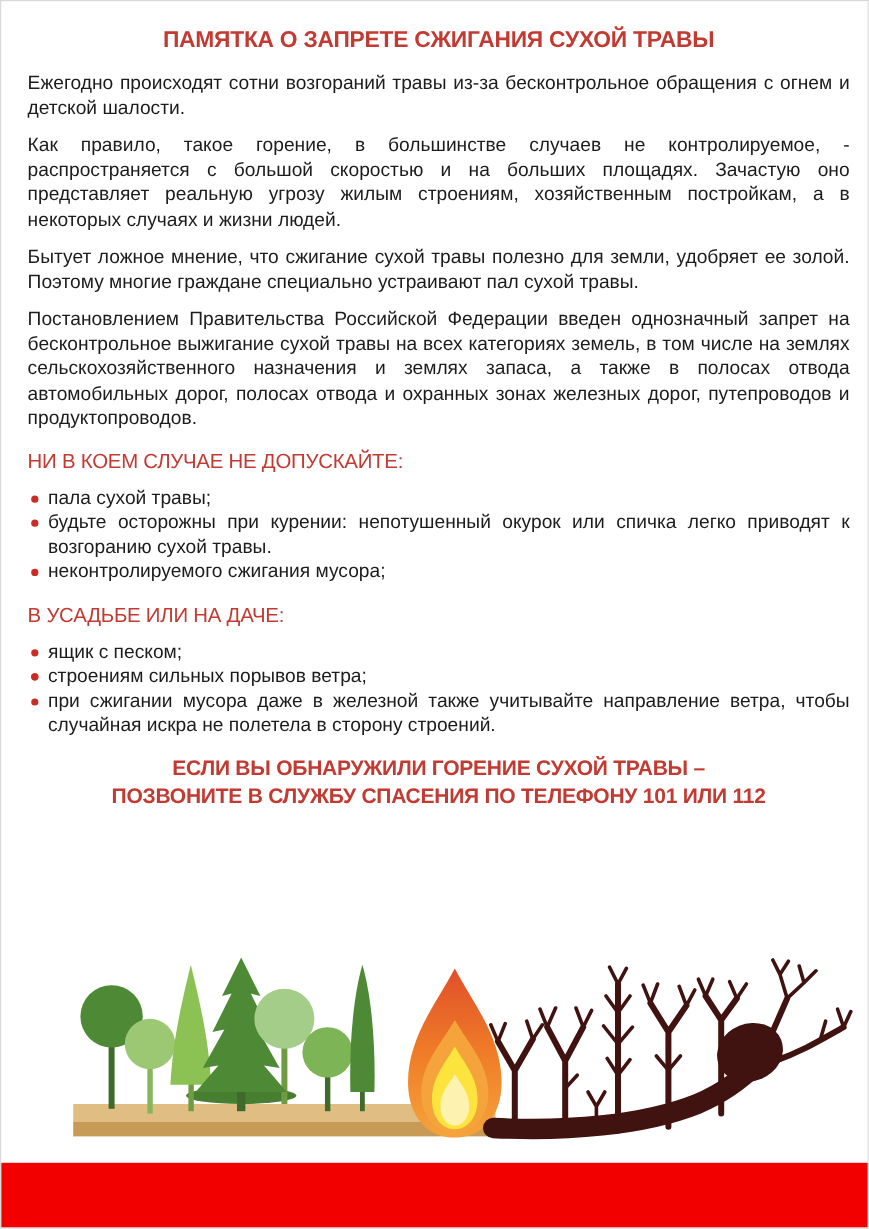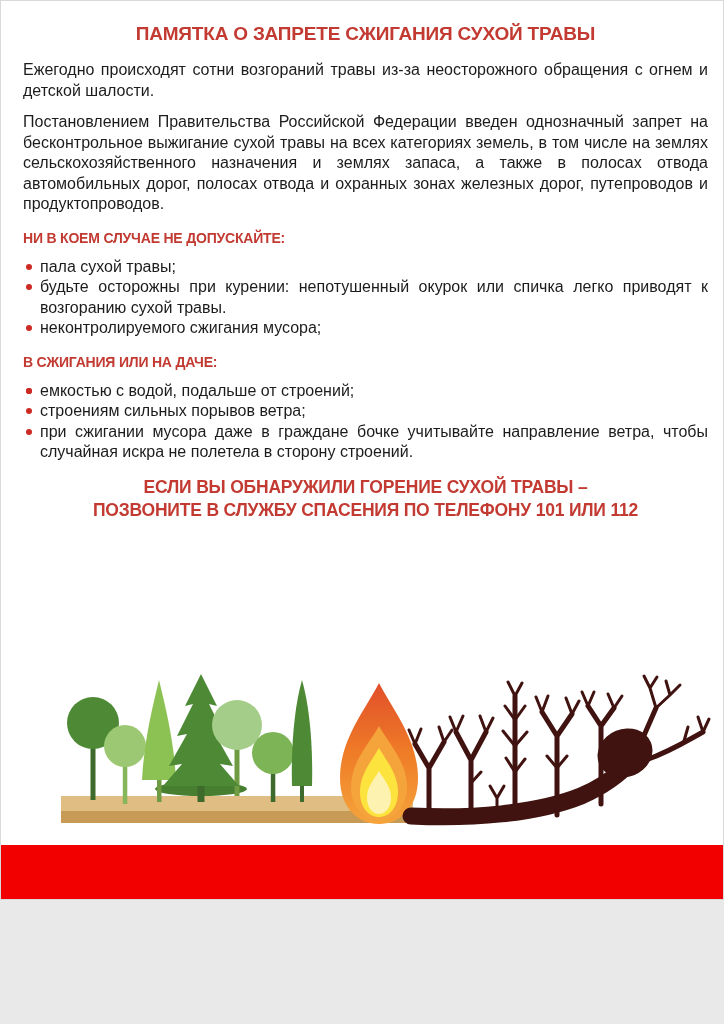"ПАМЯТКА О ЗАПРЕТЕ СЖИГАНИЯ СУХОЙ" .page { height: 900px -> 1024px }
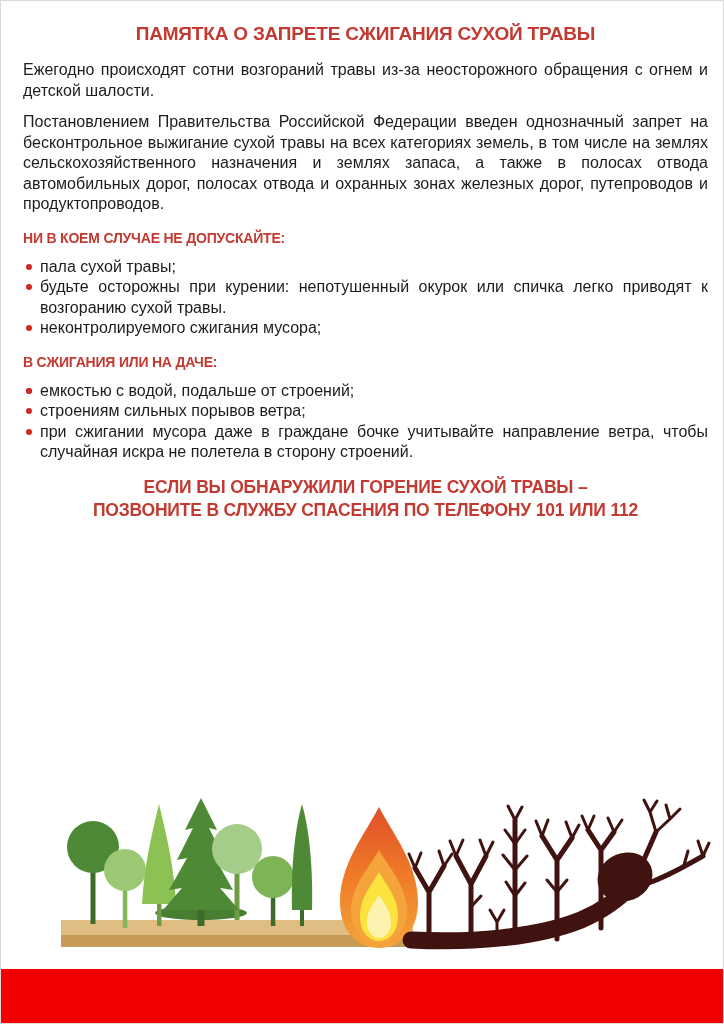"Ежегодно происходят сотни возгораний" p.para { text: неосторожного -> бесконтрольное }
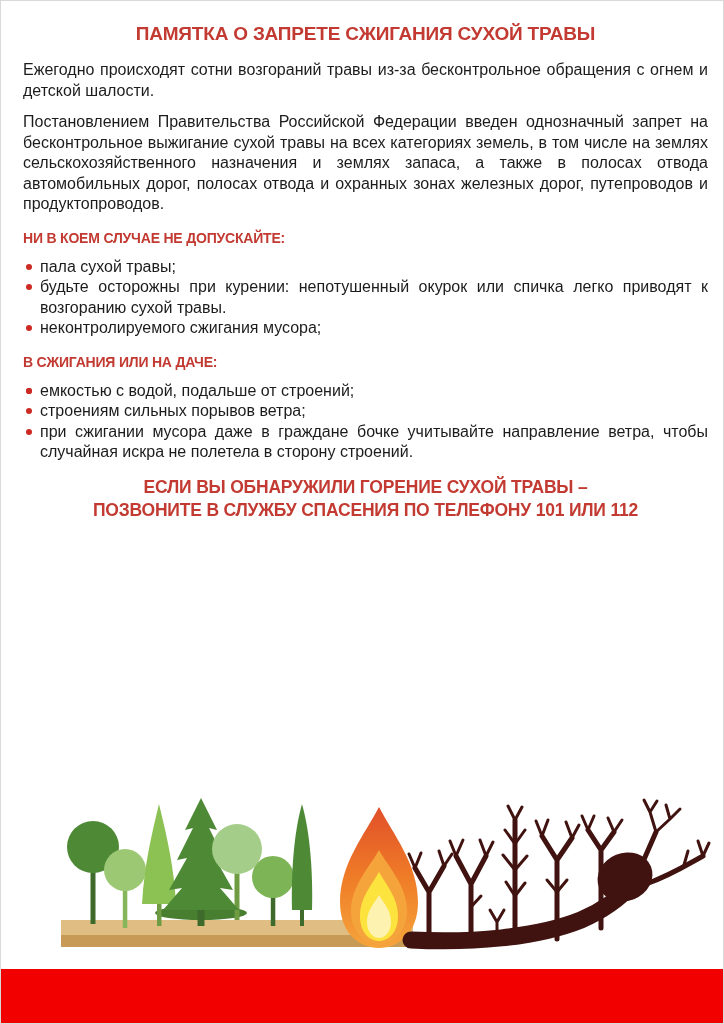"Как правило, такое горение, в" p.para { html: none -> <p>Как правило, такое горение, в большинстве случаев не контролируемое, - распространяется с большой скоростью и на больших площадях. Зачастую оно представляет реальную угрозу жилым строениям, хозяйственным постройкам, а в некоторых случаях и жизни людей.</p> }
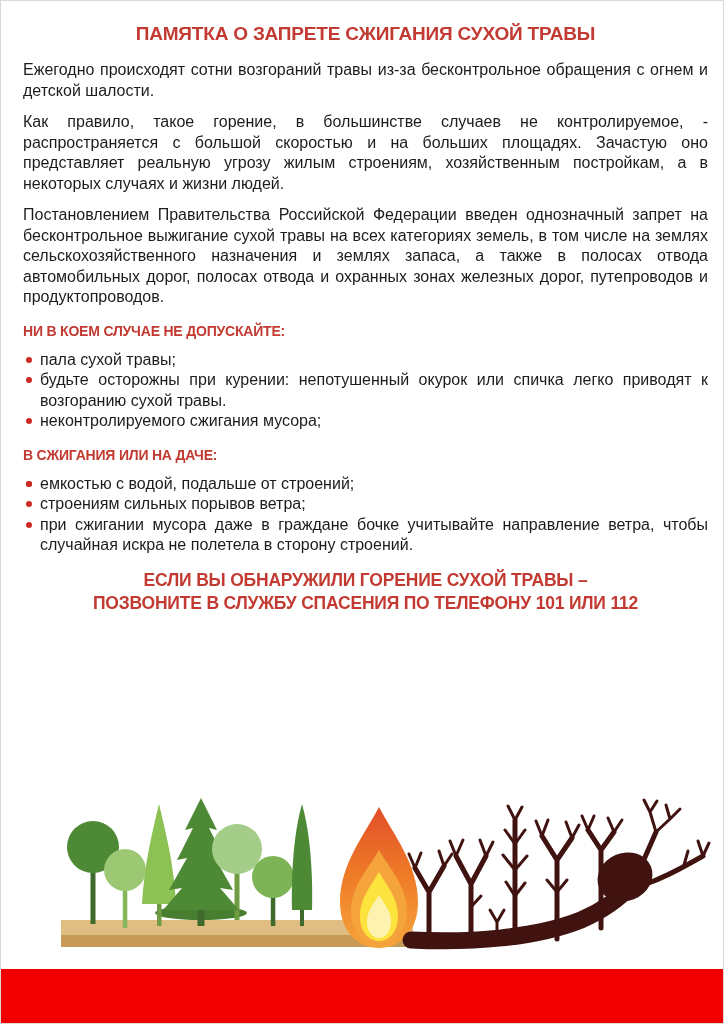"Бытует ложное мнение, что сжигание" p.para { html: none -> <p>Бытует ложное мнение, что сжигание сухой травы полезно для земли, удобряет ее золой. Поэтому многие граждане специально устраивают пал сухой травы.</p> }
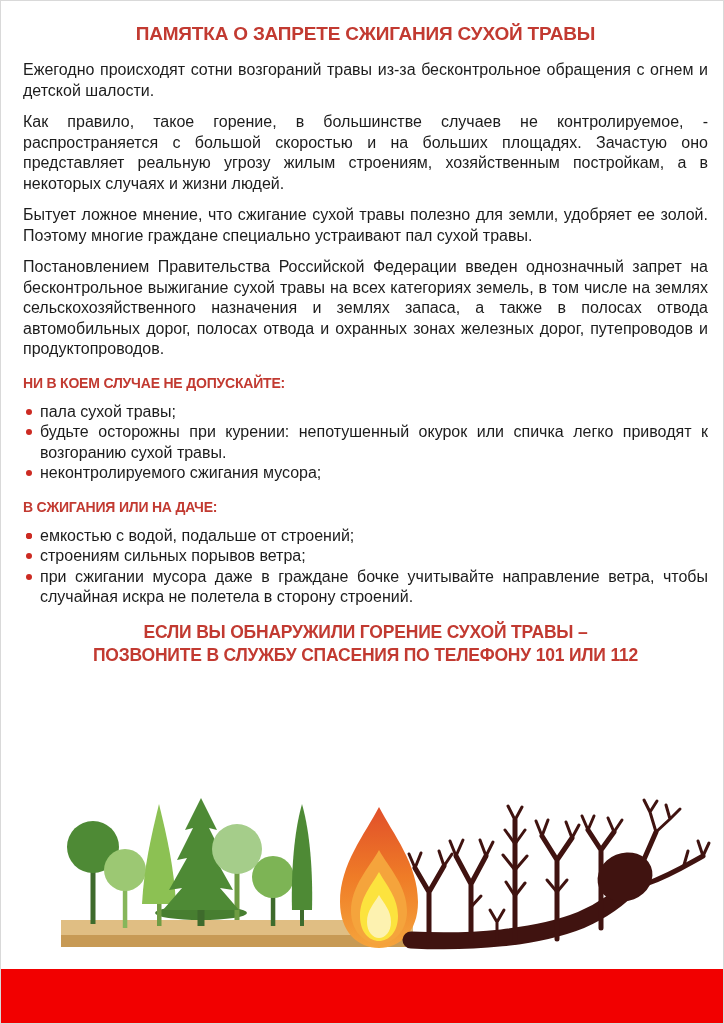"НИ В КОЕМ СЛУЧАЕ НЕ" .section-heading { font-size: 14px -> 17px; font-weight: bold -> normal }
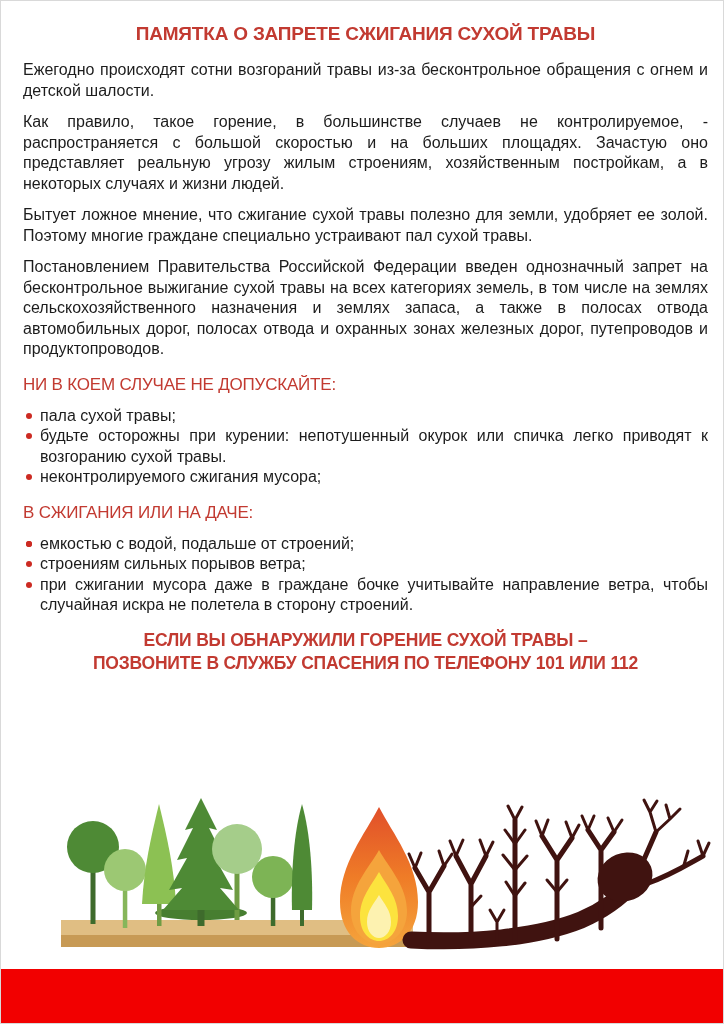"В СЖИГАНИЯ ИЛИ НА ДАЧЕ:" h2.section-heading { text: СЖИГАНИЯ -> УСАДЬБЕ }
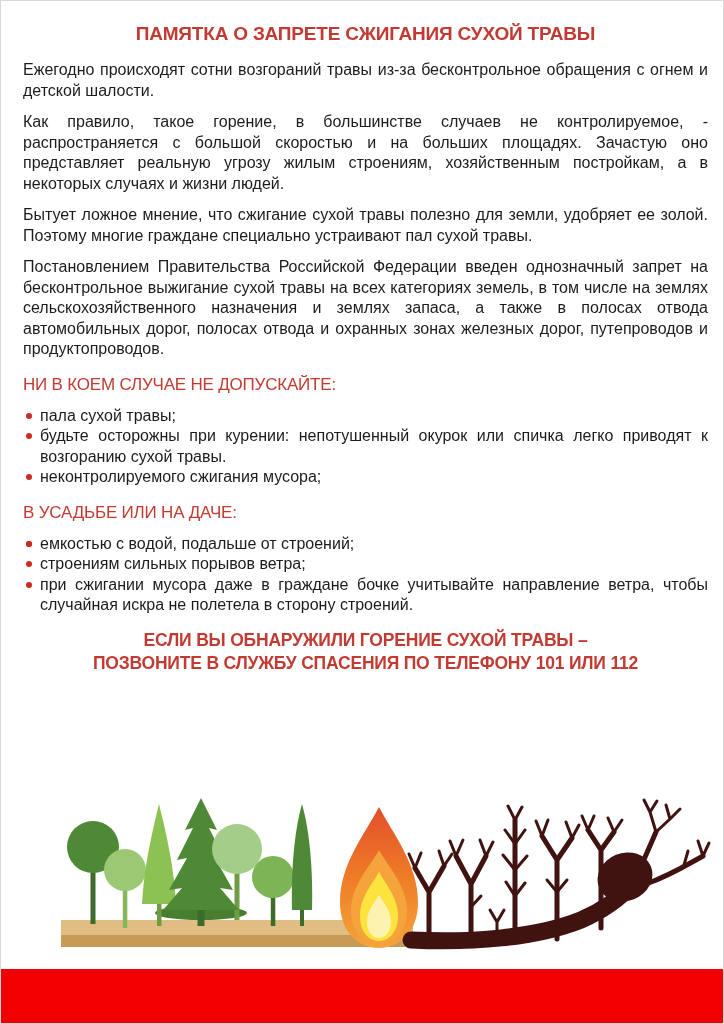"ящик с песком;" li { html: none -> <li> <span></span> <span>ящик с песком;</span> </li> }
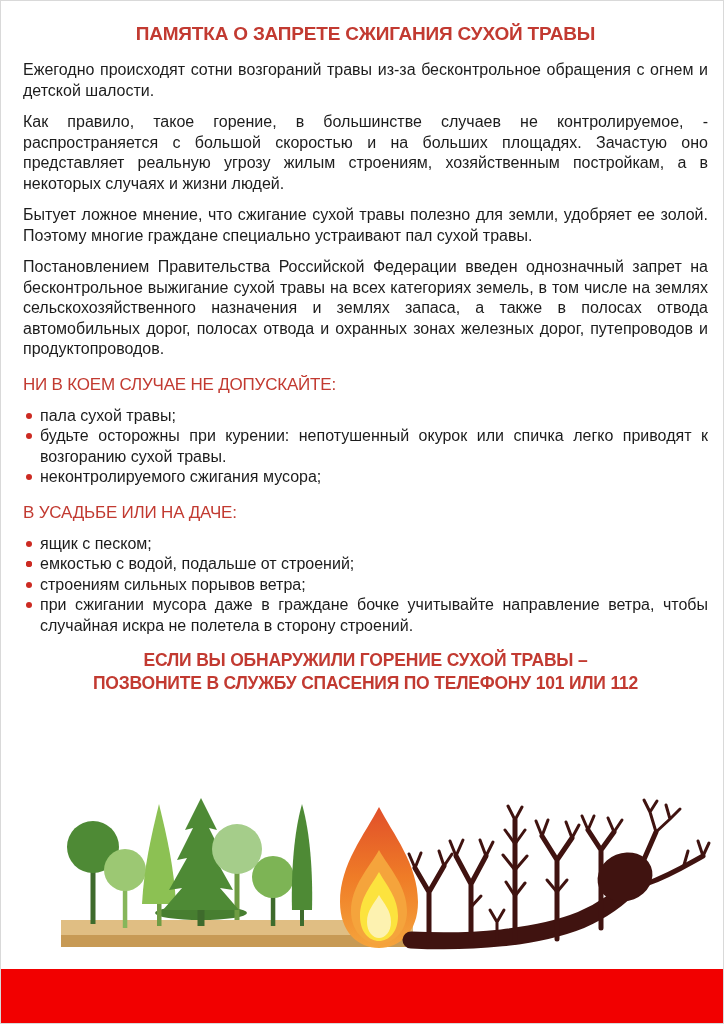"емкостью с водой, подальше от" li { html: <li> <span></span> <span>емкостью с водой, подальше от строений;</span> </li> -> none }
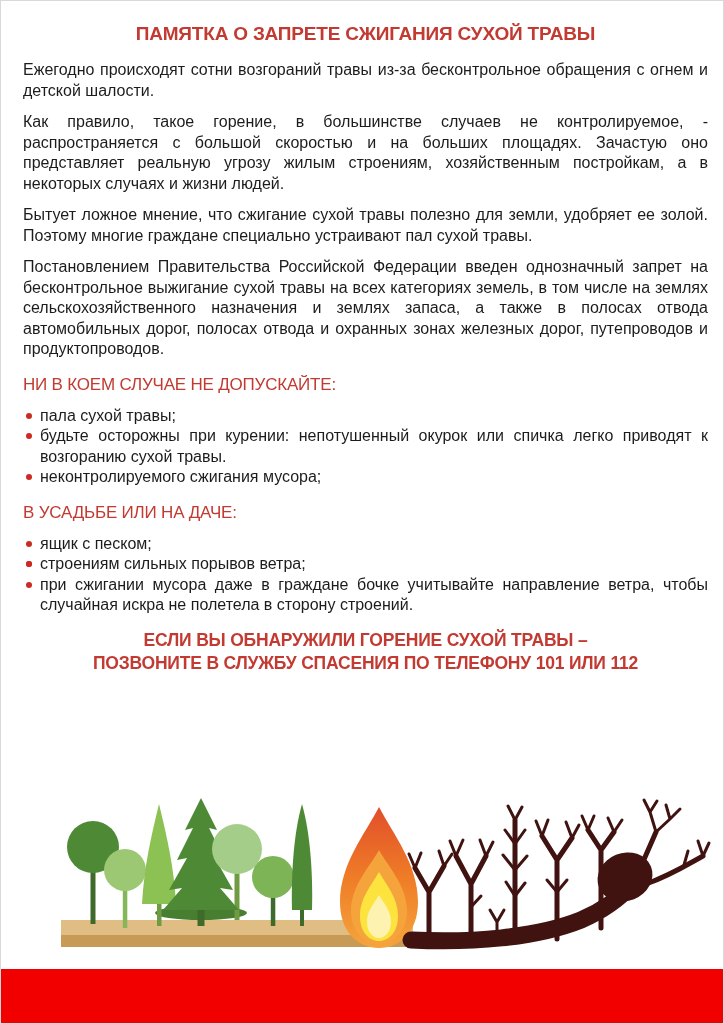"при сжигании мусора даже в" span { text: граждане бочке -> железной также }
